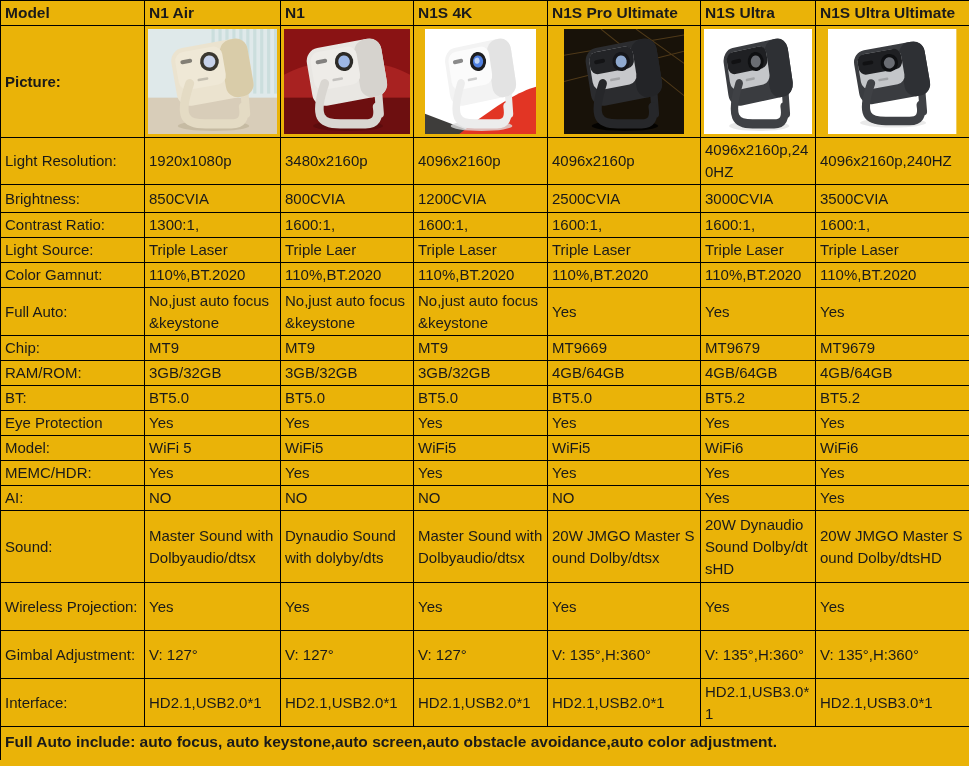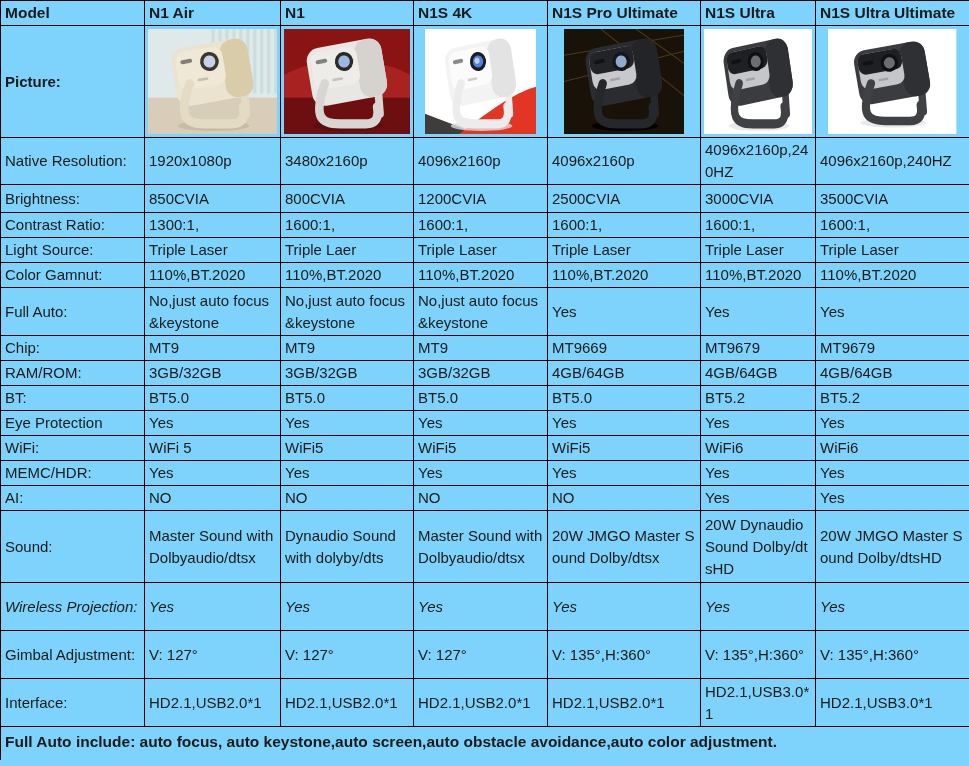"Model" .sheet { background: #7dd3fc -> #eab308 }
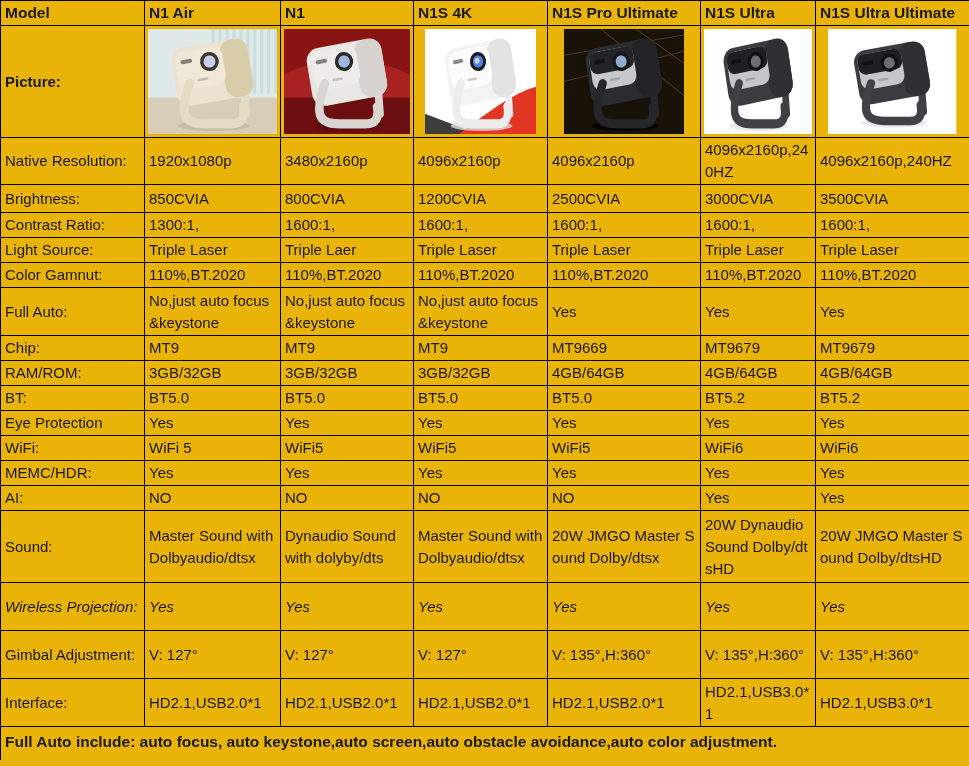"Native Resolution:" td.lbl { text: Native -> Light }
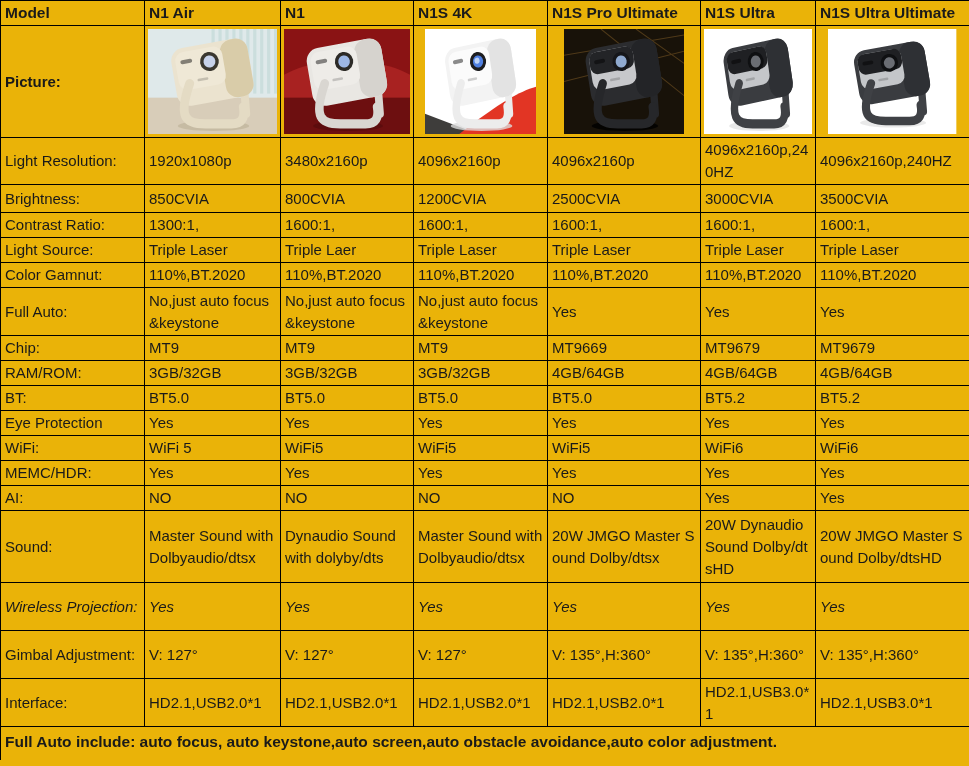"WiFi:" td.lbl { text: WiFi -> Model }
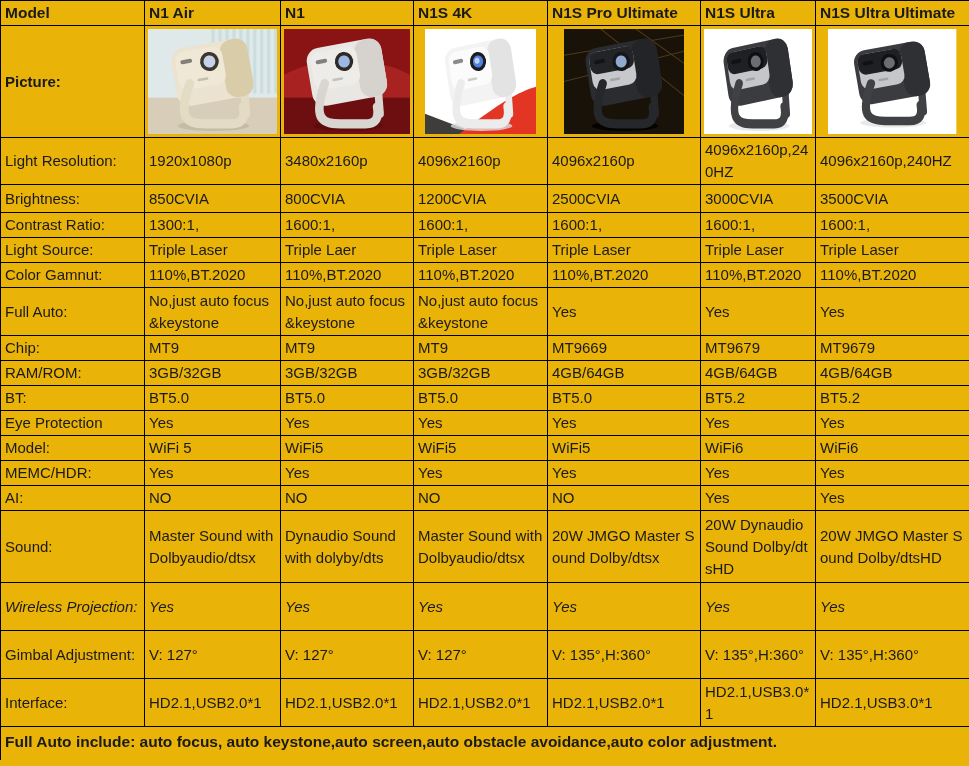"Wireless Projection:" tr { font-style: italic -> none }
